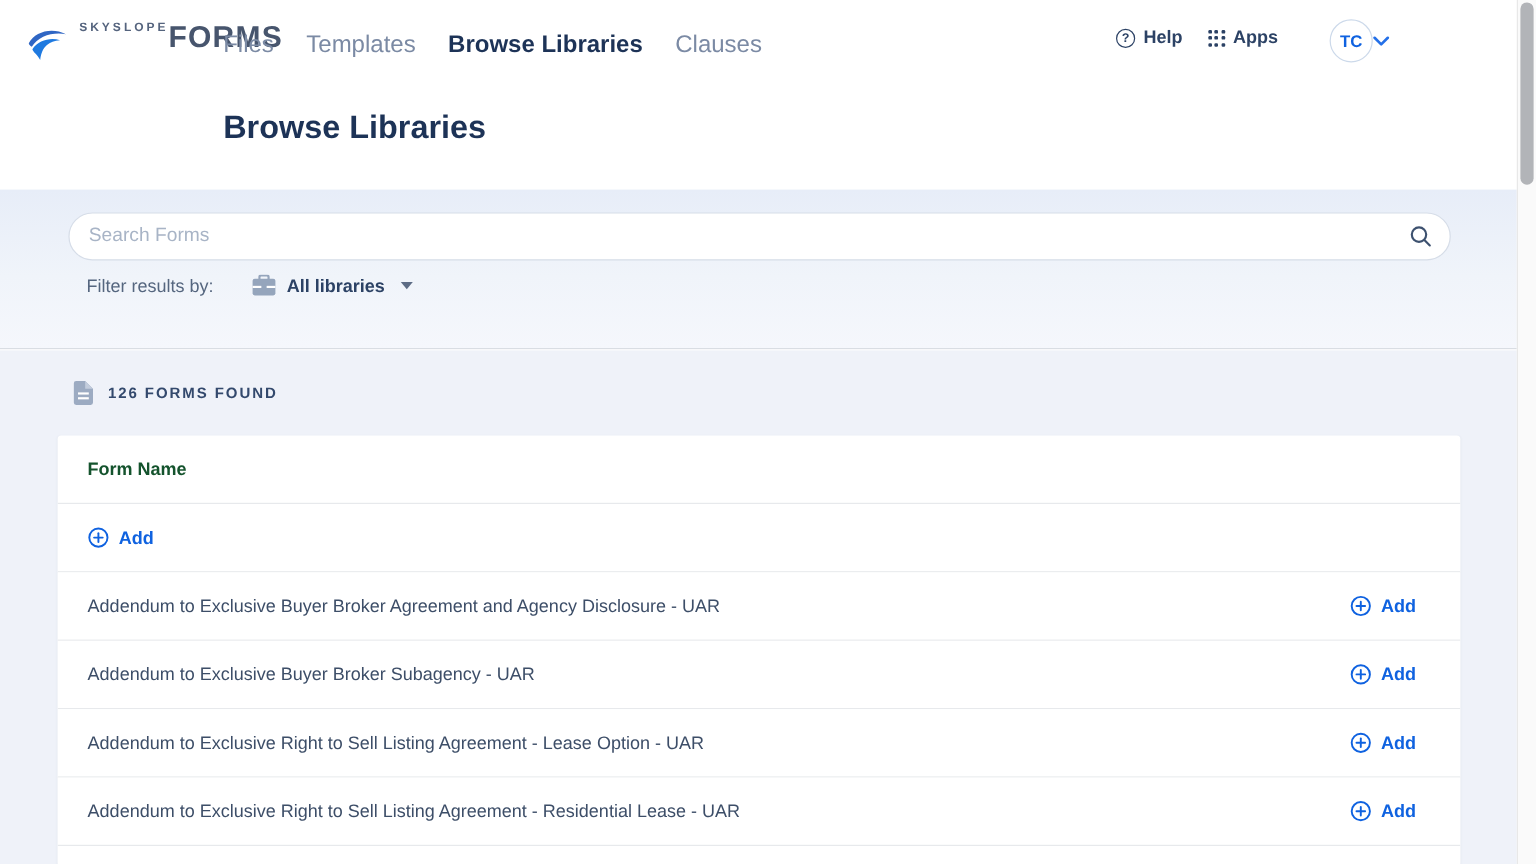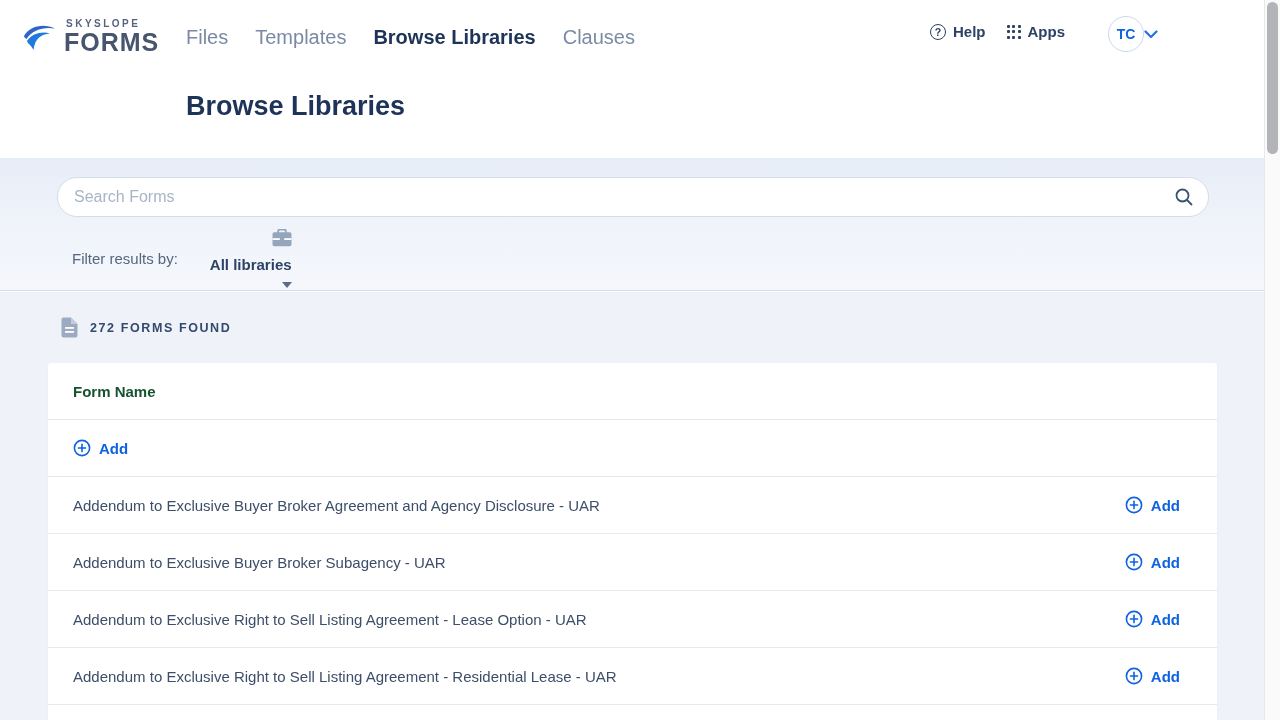"SKYSLOPE" .logo-text { flex-direction: column -> row }
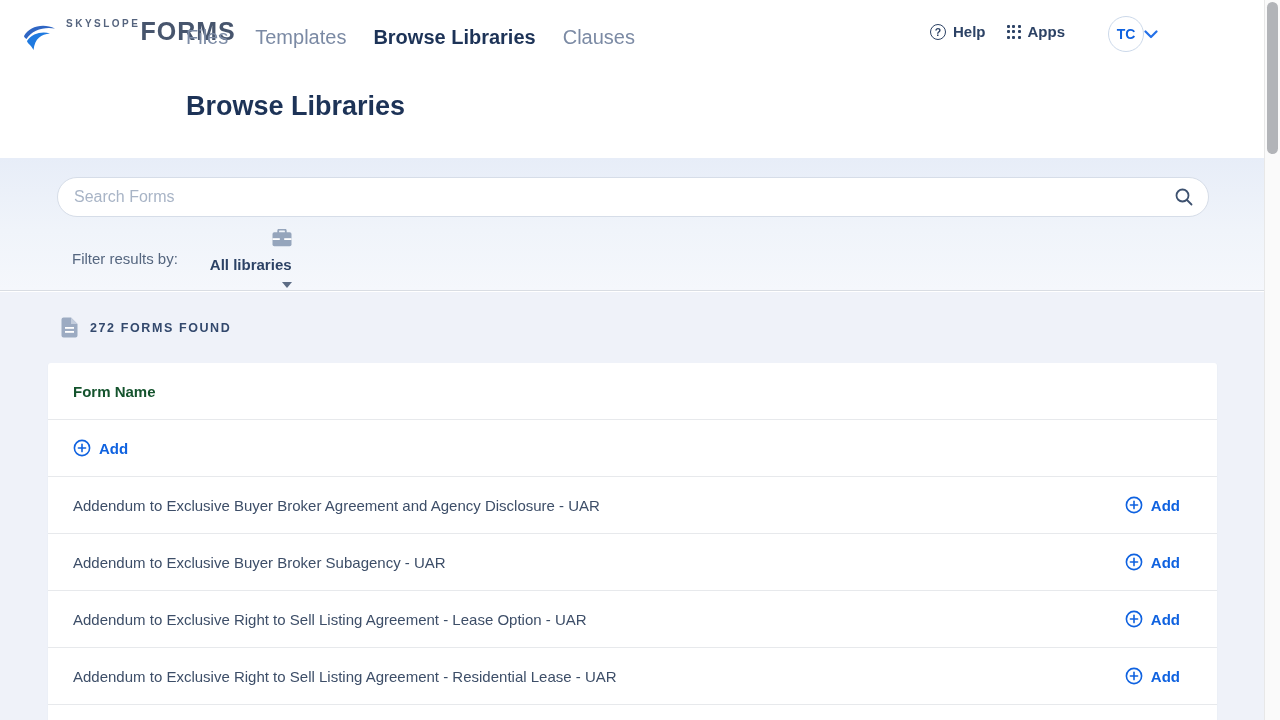"All libraries" .library-select { align-items: flex-end -> center; flex-direction: column -> none }
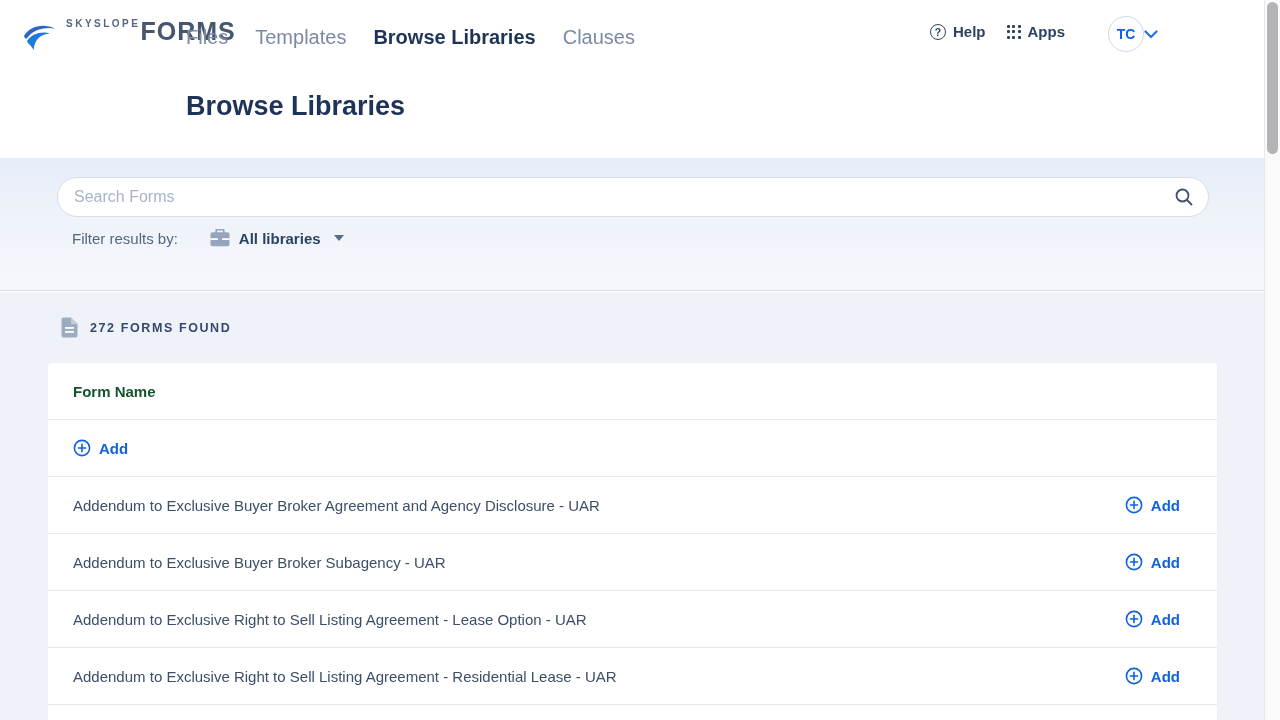"272 FORMS FOUND" span.results-count { text: 272 -> 126 }
